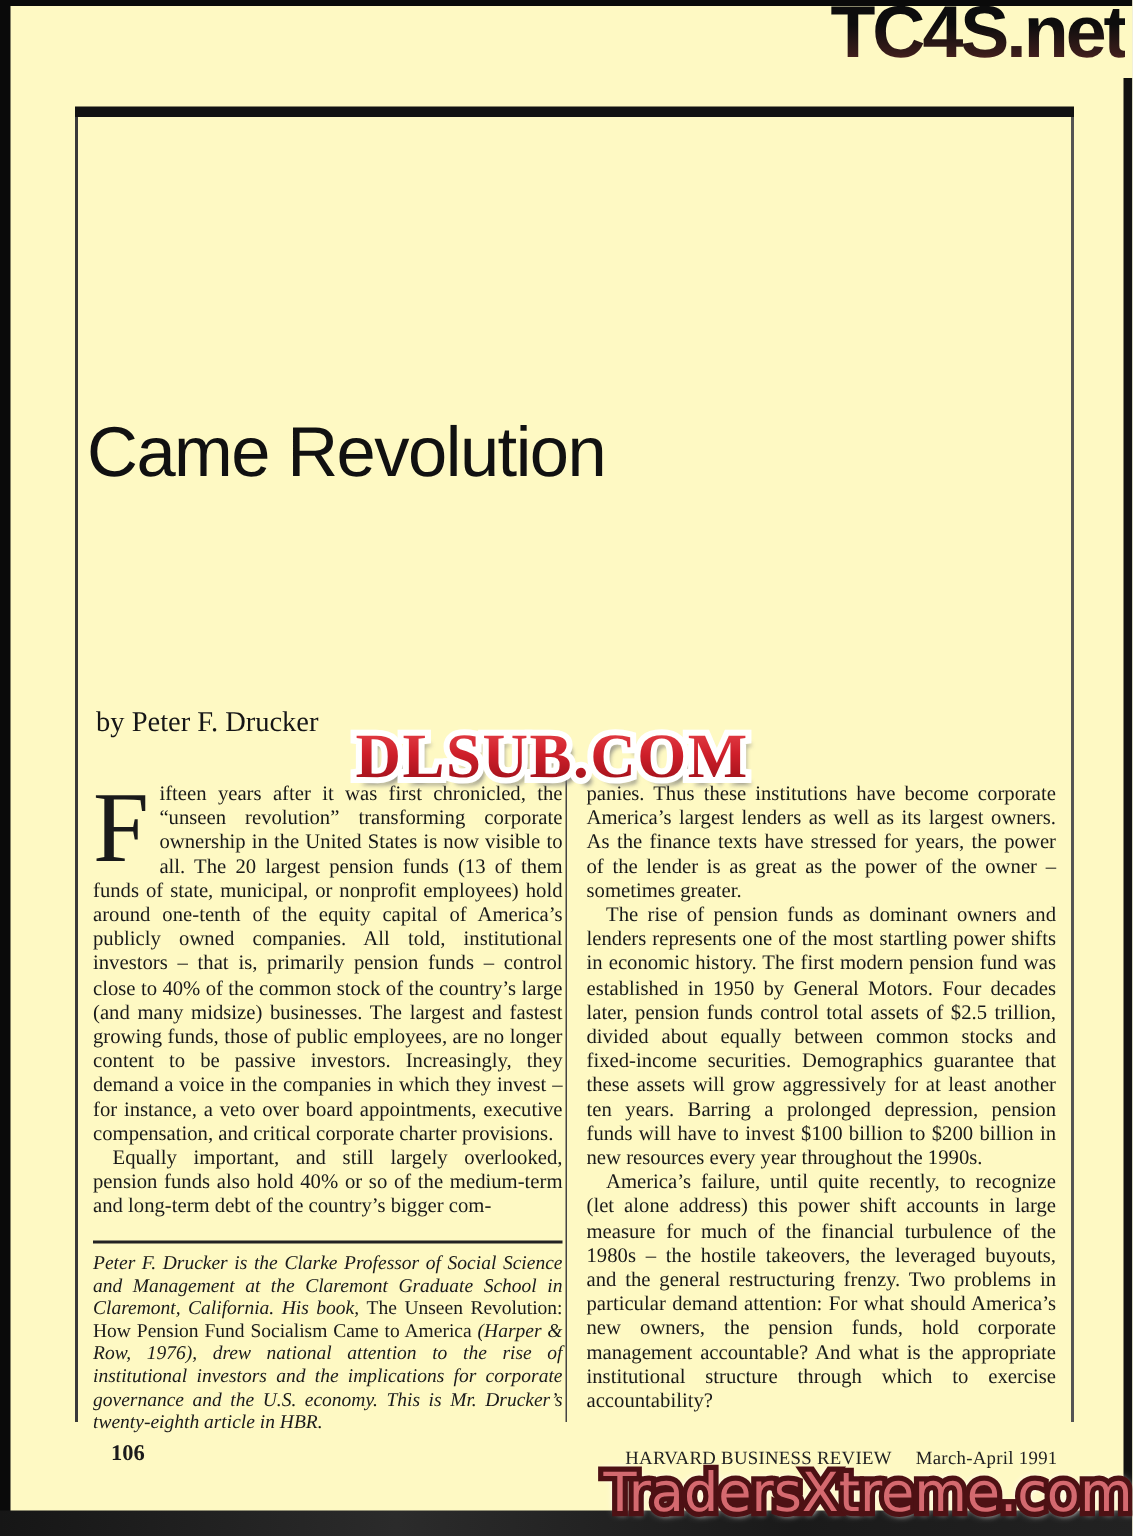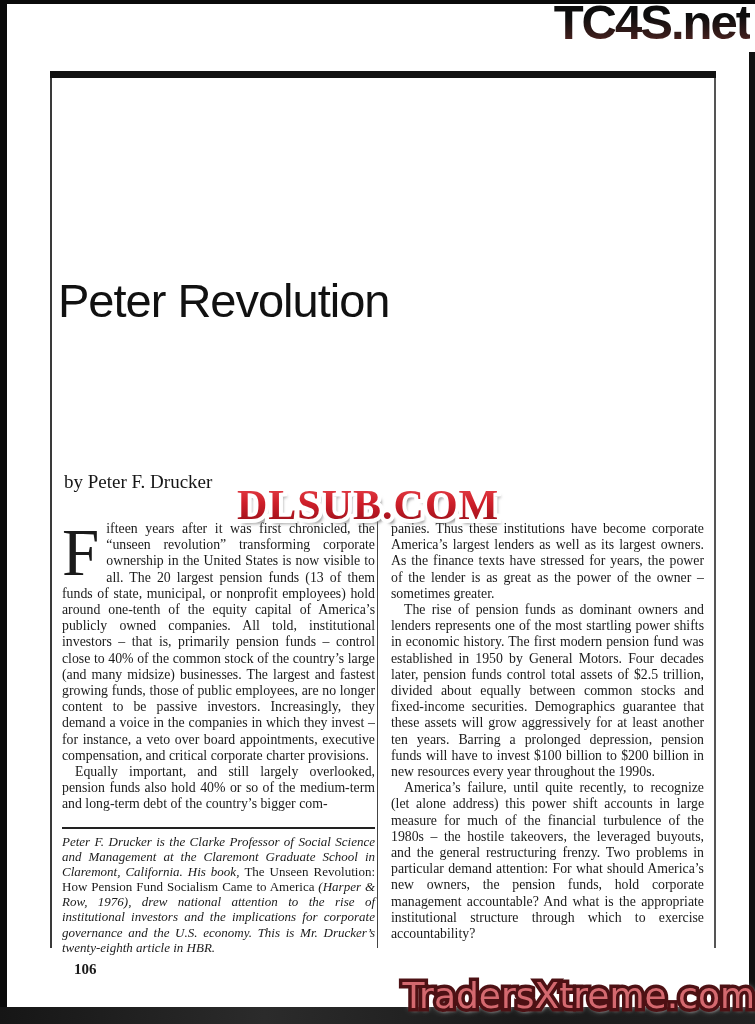"TC4S.net" .page { background: #ffffff -> #fef9c3 }
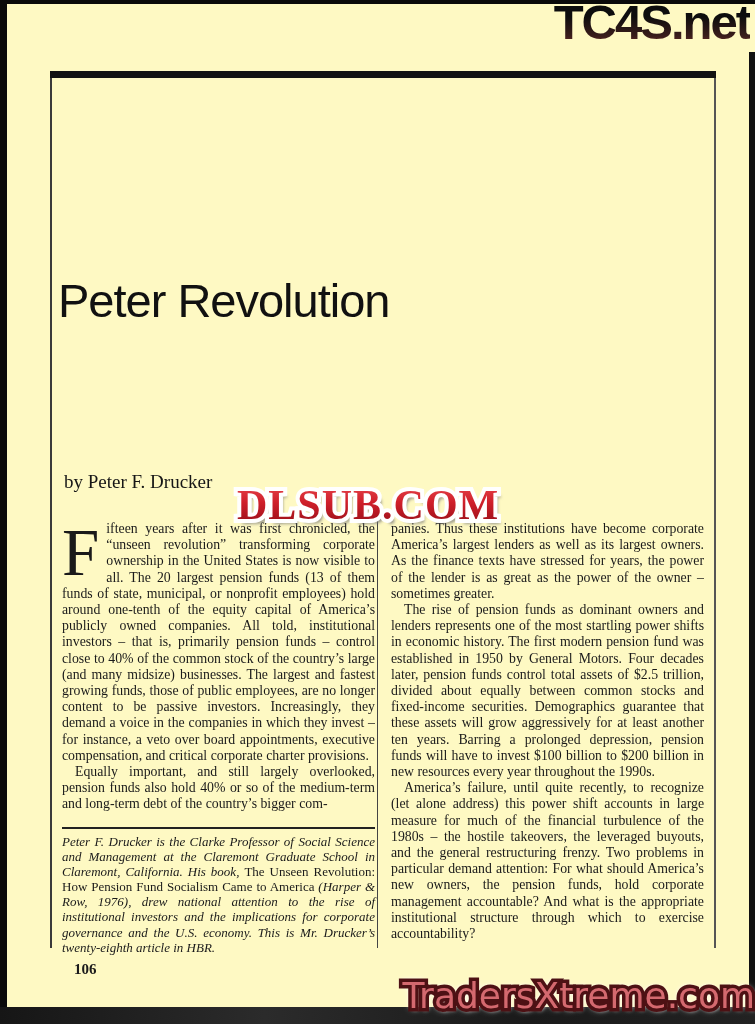"Peter Revolution" span { text: Peter -> Came }
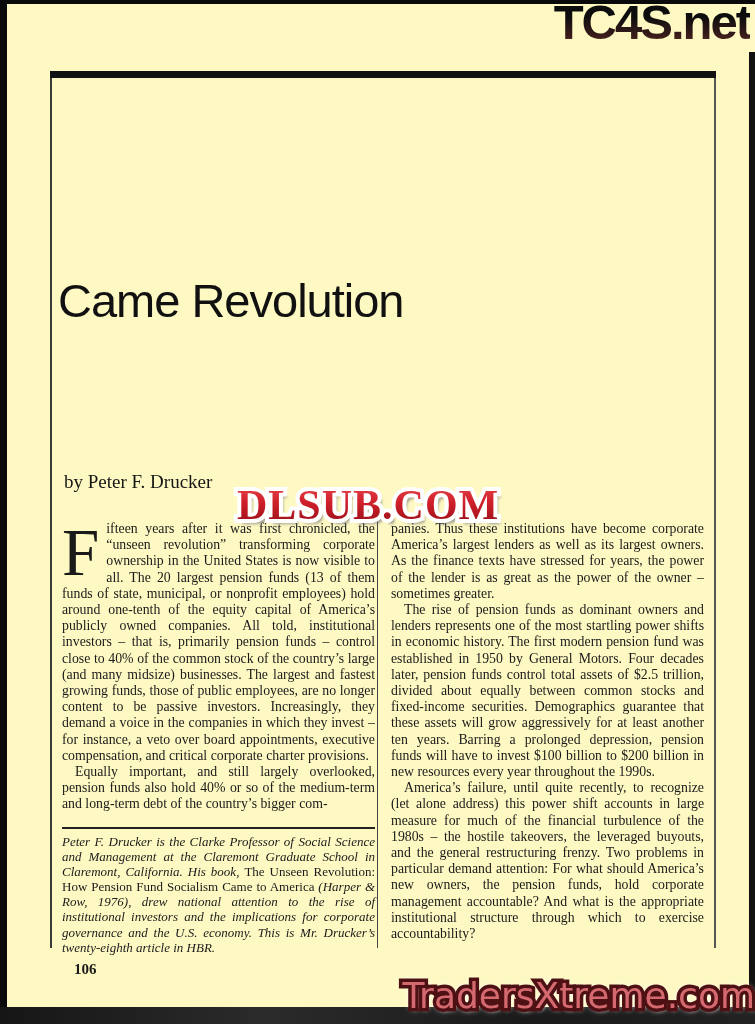"HARVARD BUSINESS REVIEW March-April 1991" div.footer-right { html: none -> <div><span>HARVARD BUSINESS REVIEW</span><span>March-April 1991</span></div> }
